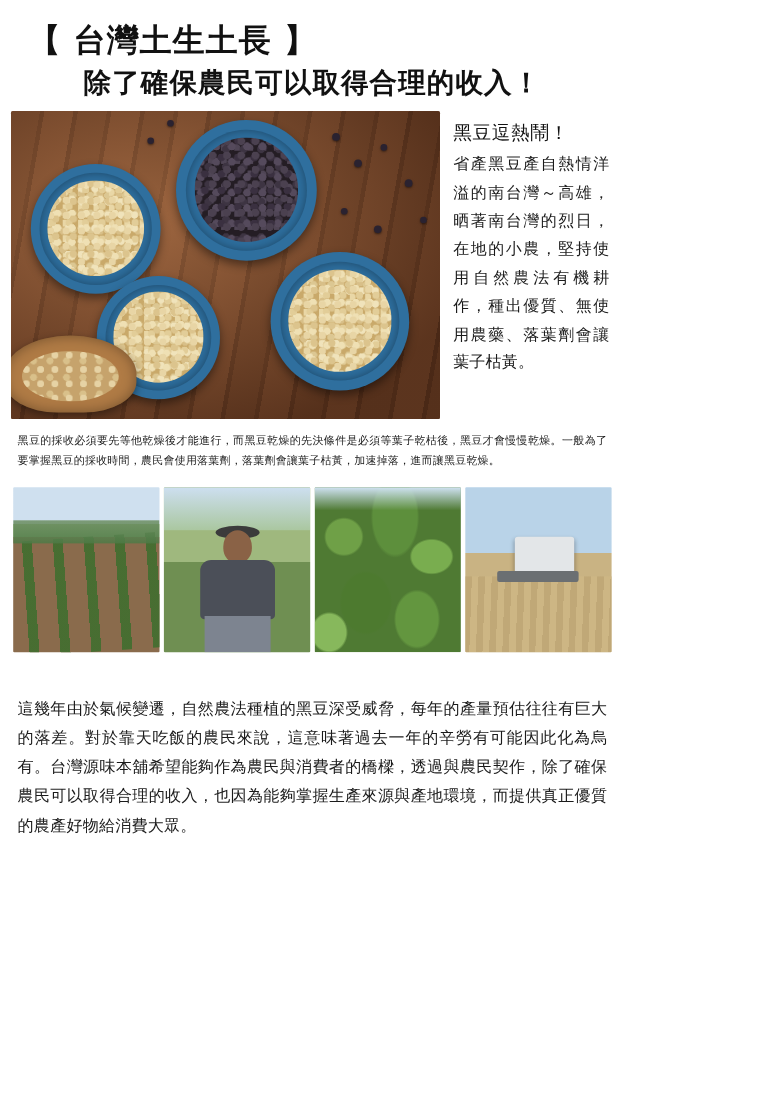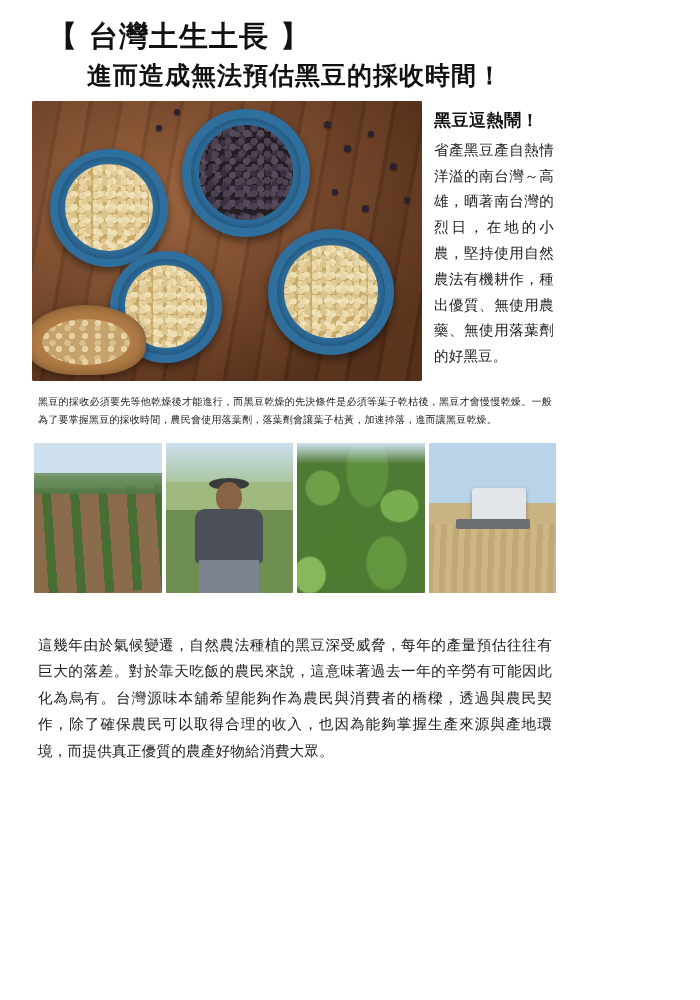"【 台灣土生土長 】" .page { padding-left: 22px -> none }
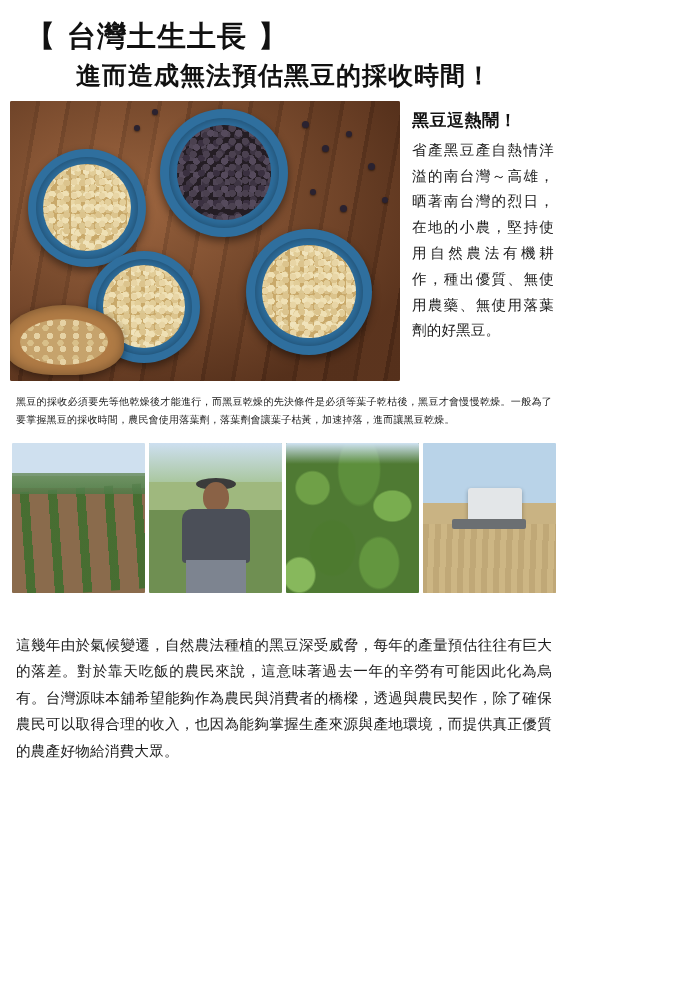"進而造成無法預估黑豆的採收時間！" div.headline-2 { text: 進而造成無法預估黑豆的採收時間 -> 除了確保農民可以取得合理的收入 }
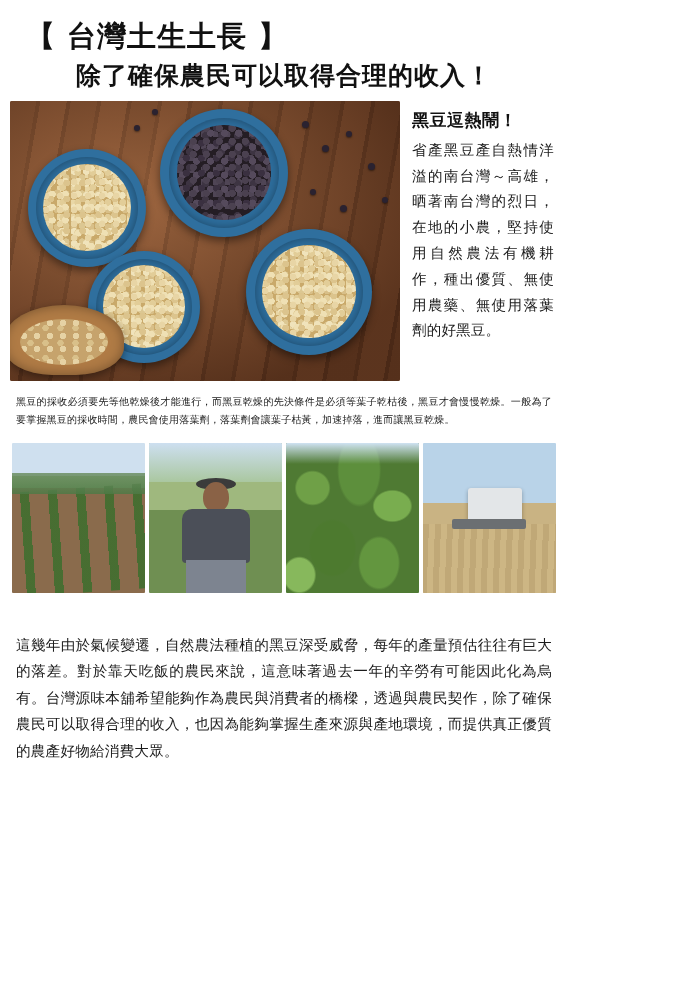"黑豆逗熱鬧！" .hero-title { font-weight: bold -> normal }
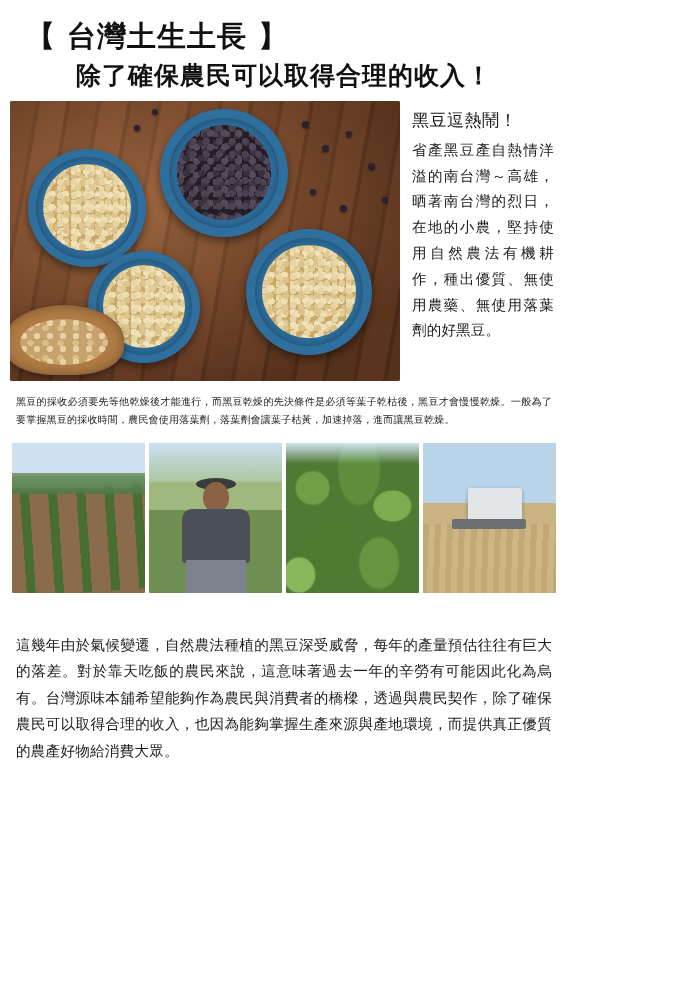"省產黑豆產自熱情洋溢的南台灣～高雄，晒著南台灣的烈日，在地的小農，堅持使用自然農" div.hero-body { text: 無使用落葉劑的好黑豆 -> 落葉劑會讓葉子枯黃 }
